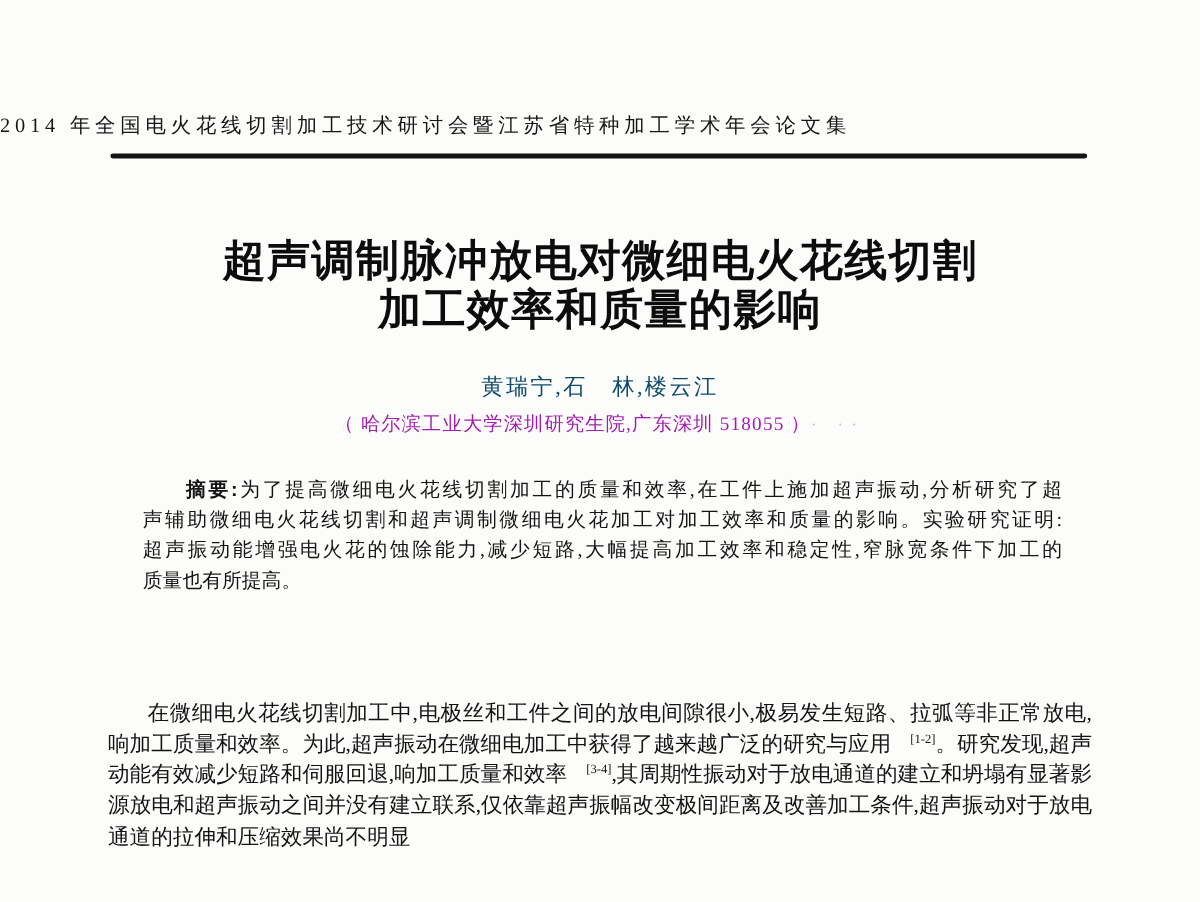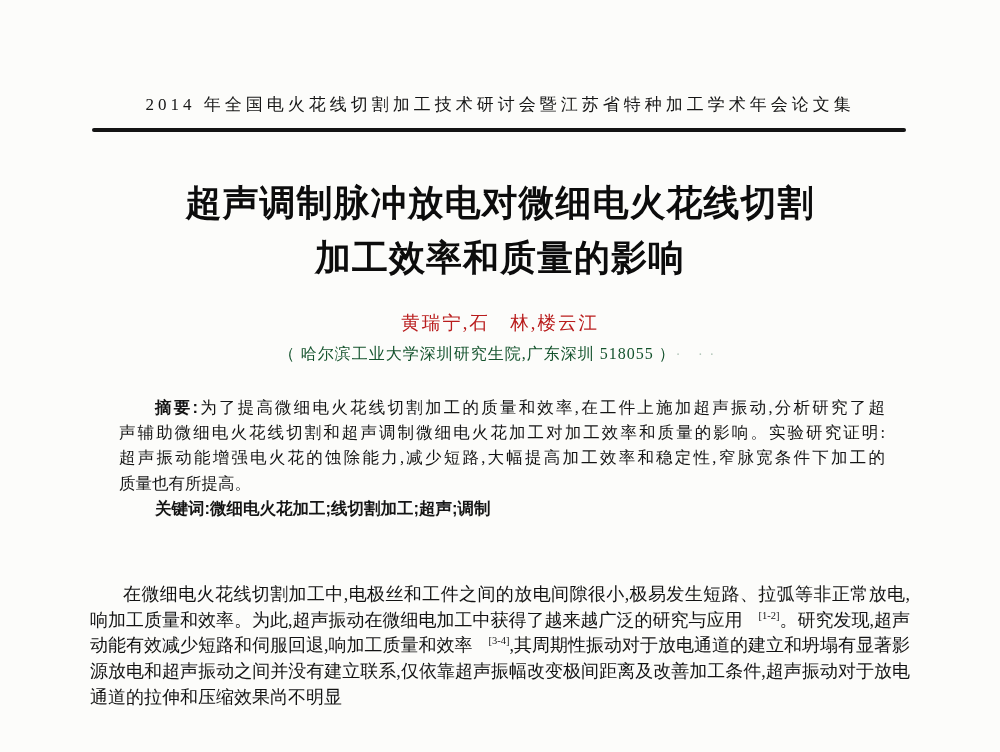"2014 年全国电火花线切割加工技术研讨会暨江苏省特种加工学术年会论文集" .running-head { text-align: center -> left }
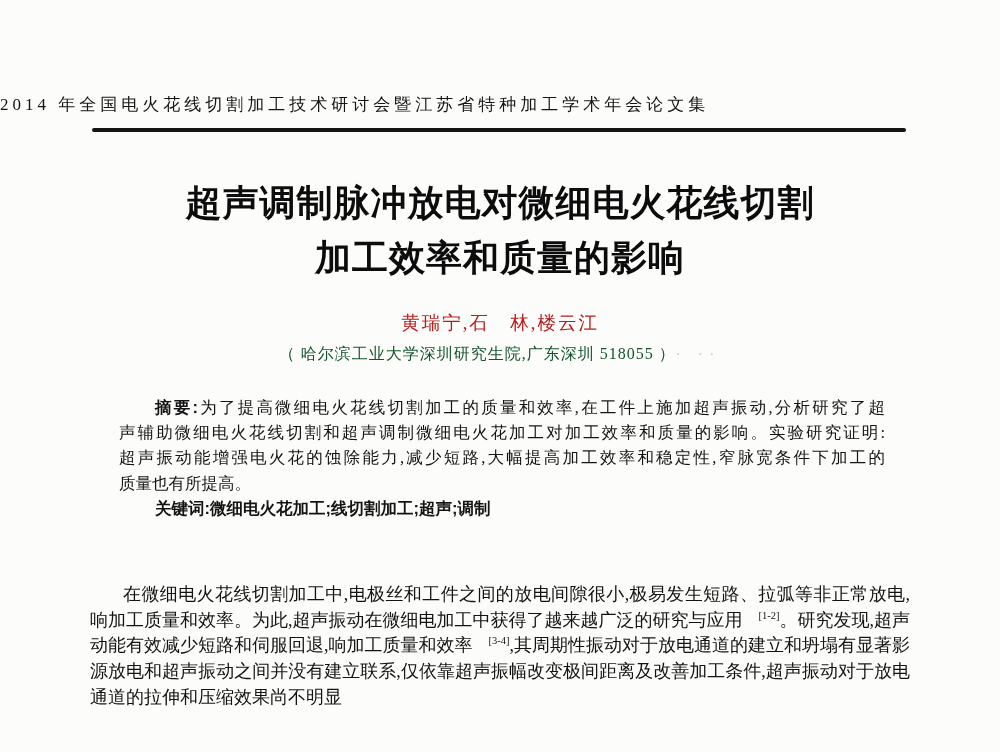"超声调制脉冲放电对微细电火花线切割" .title-l1 { top: 182px -> 196px }
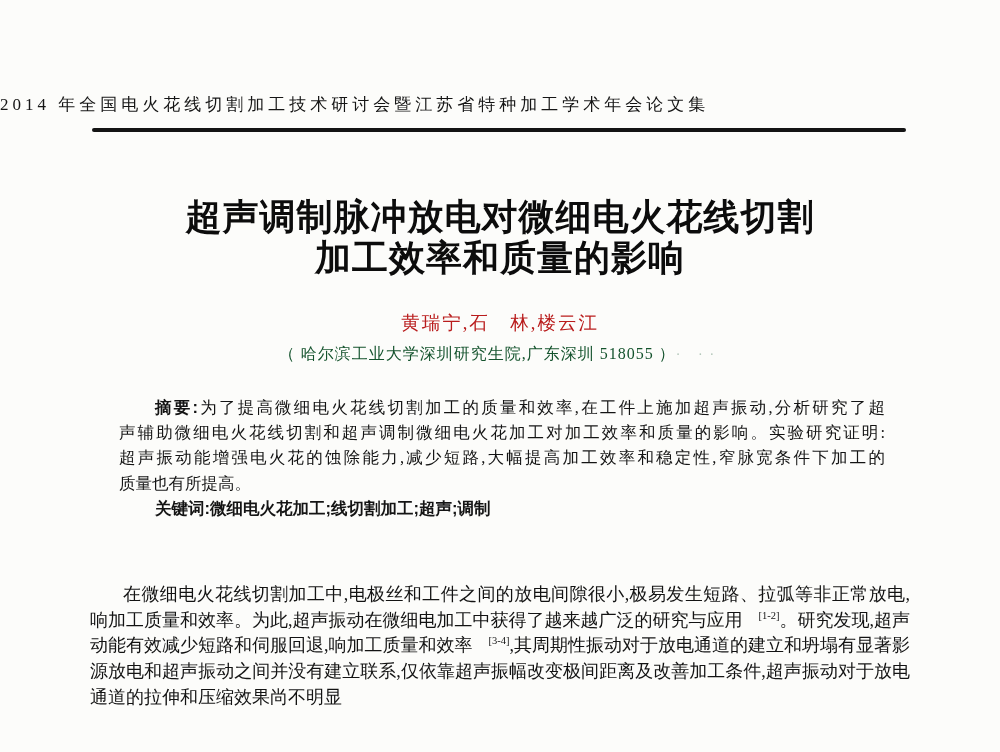"黄瑞宁,石 林,楼云江" .authors { color: #b91c1c -> #0c4a6e }
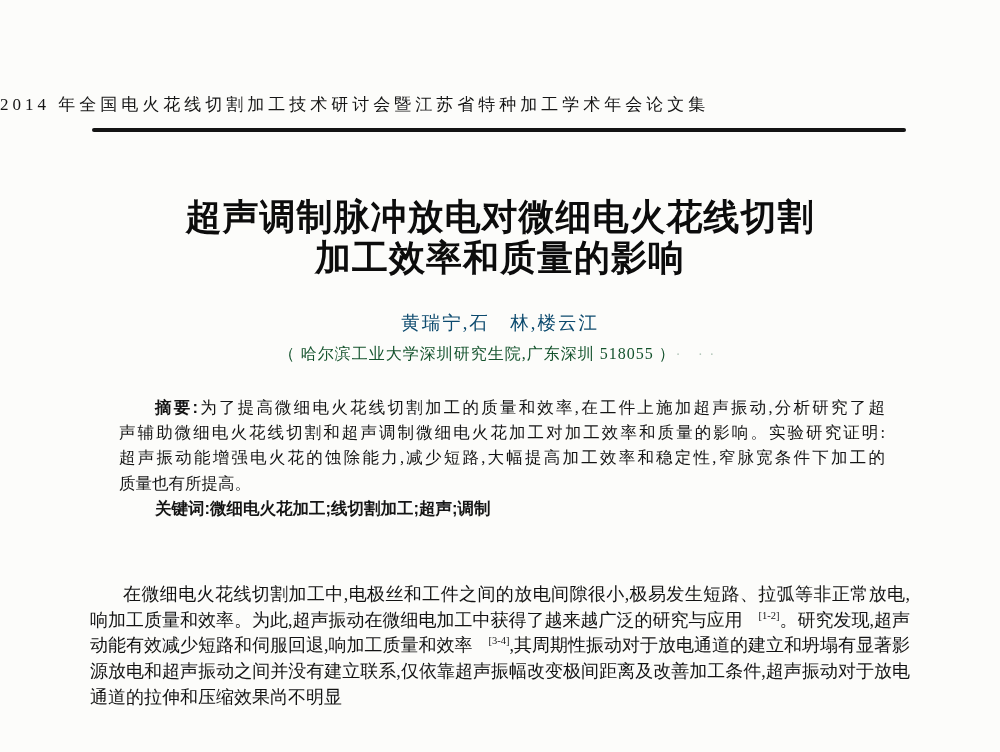"（ 哈尔滨工业大学深圳研究生院,广东深圳 518055 ）· ··" .affiliation { color: #14532d -> #a21caf }
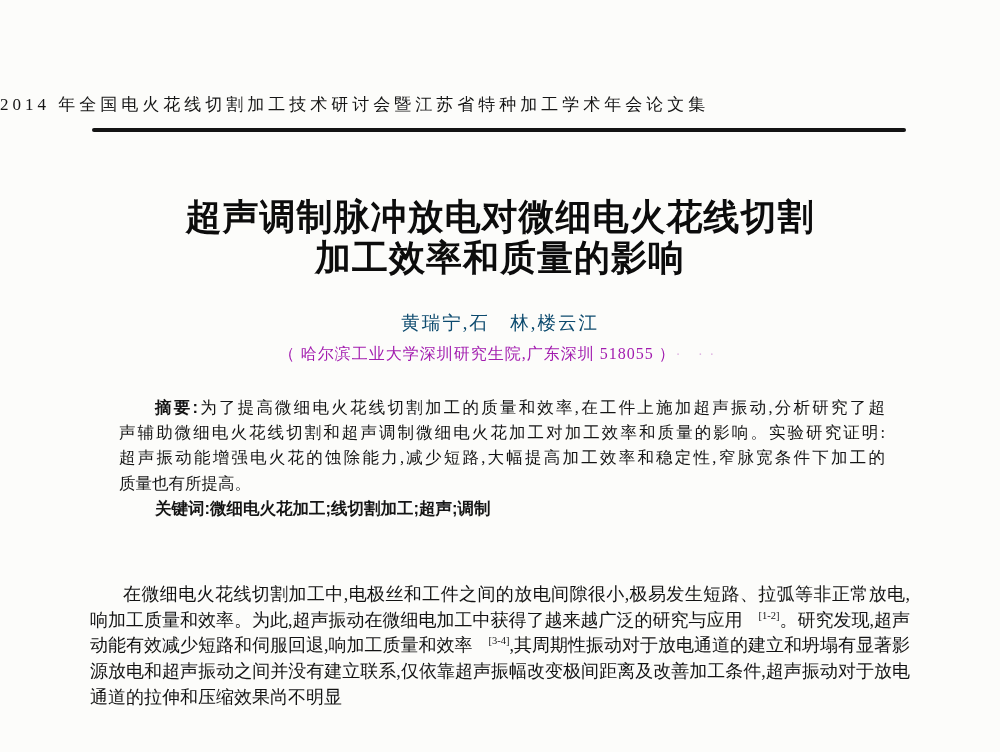"关键词:微细电火花加工;线切割加工;超声;调制" div.aline { html: <div><span>关键词:</span><span>微细电火花加工;线切割加工;超声;调制</span></div> -> none }
